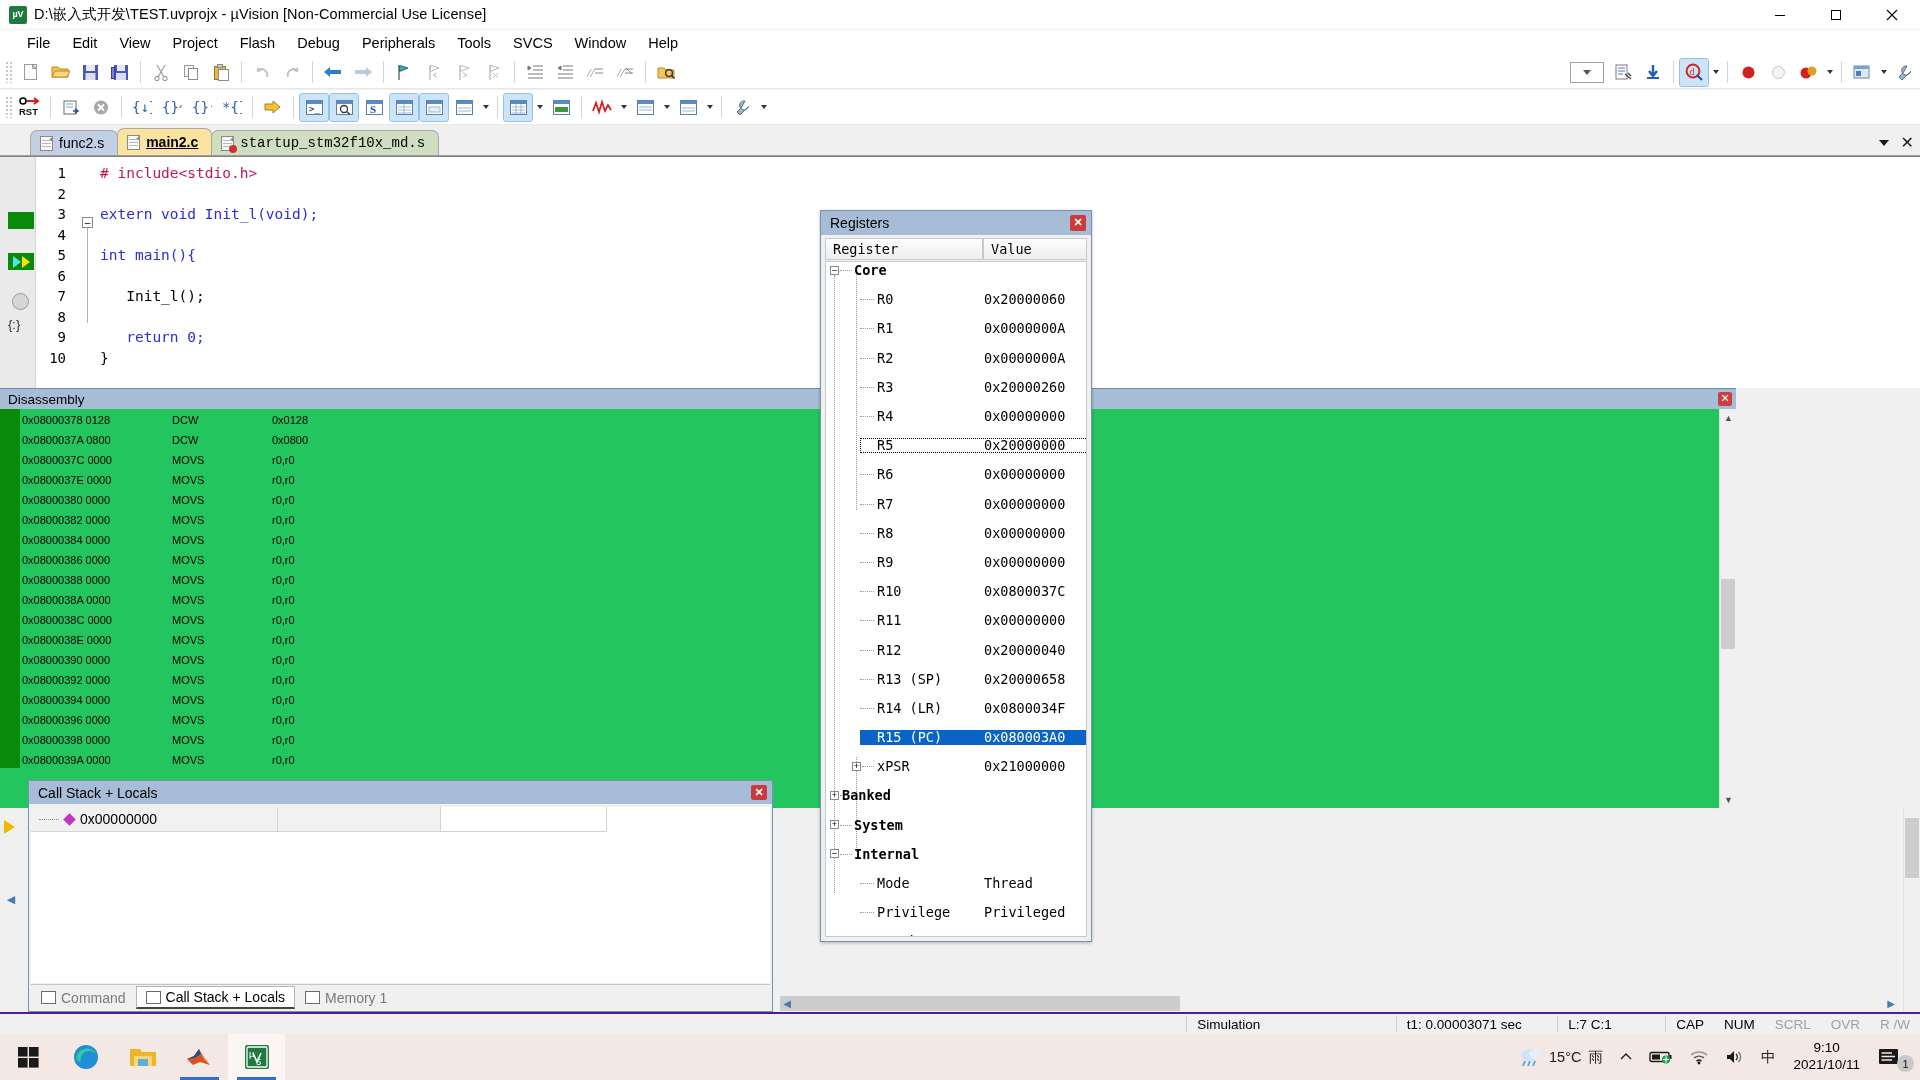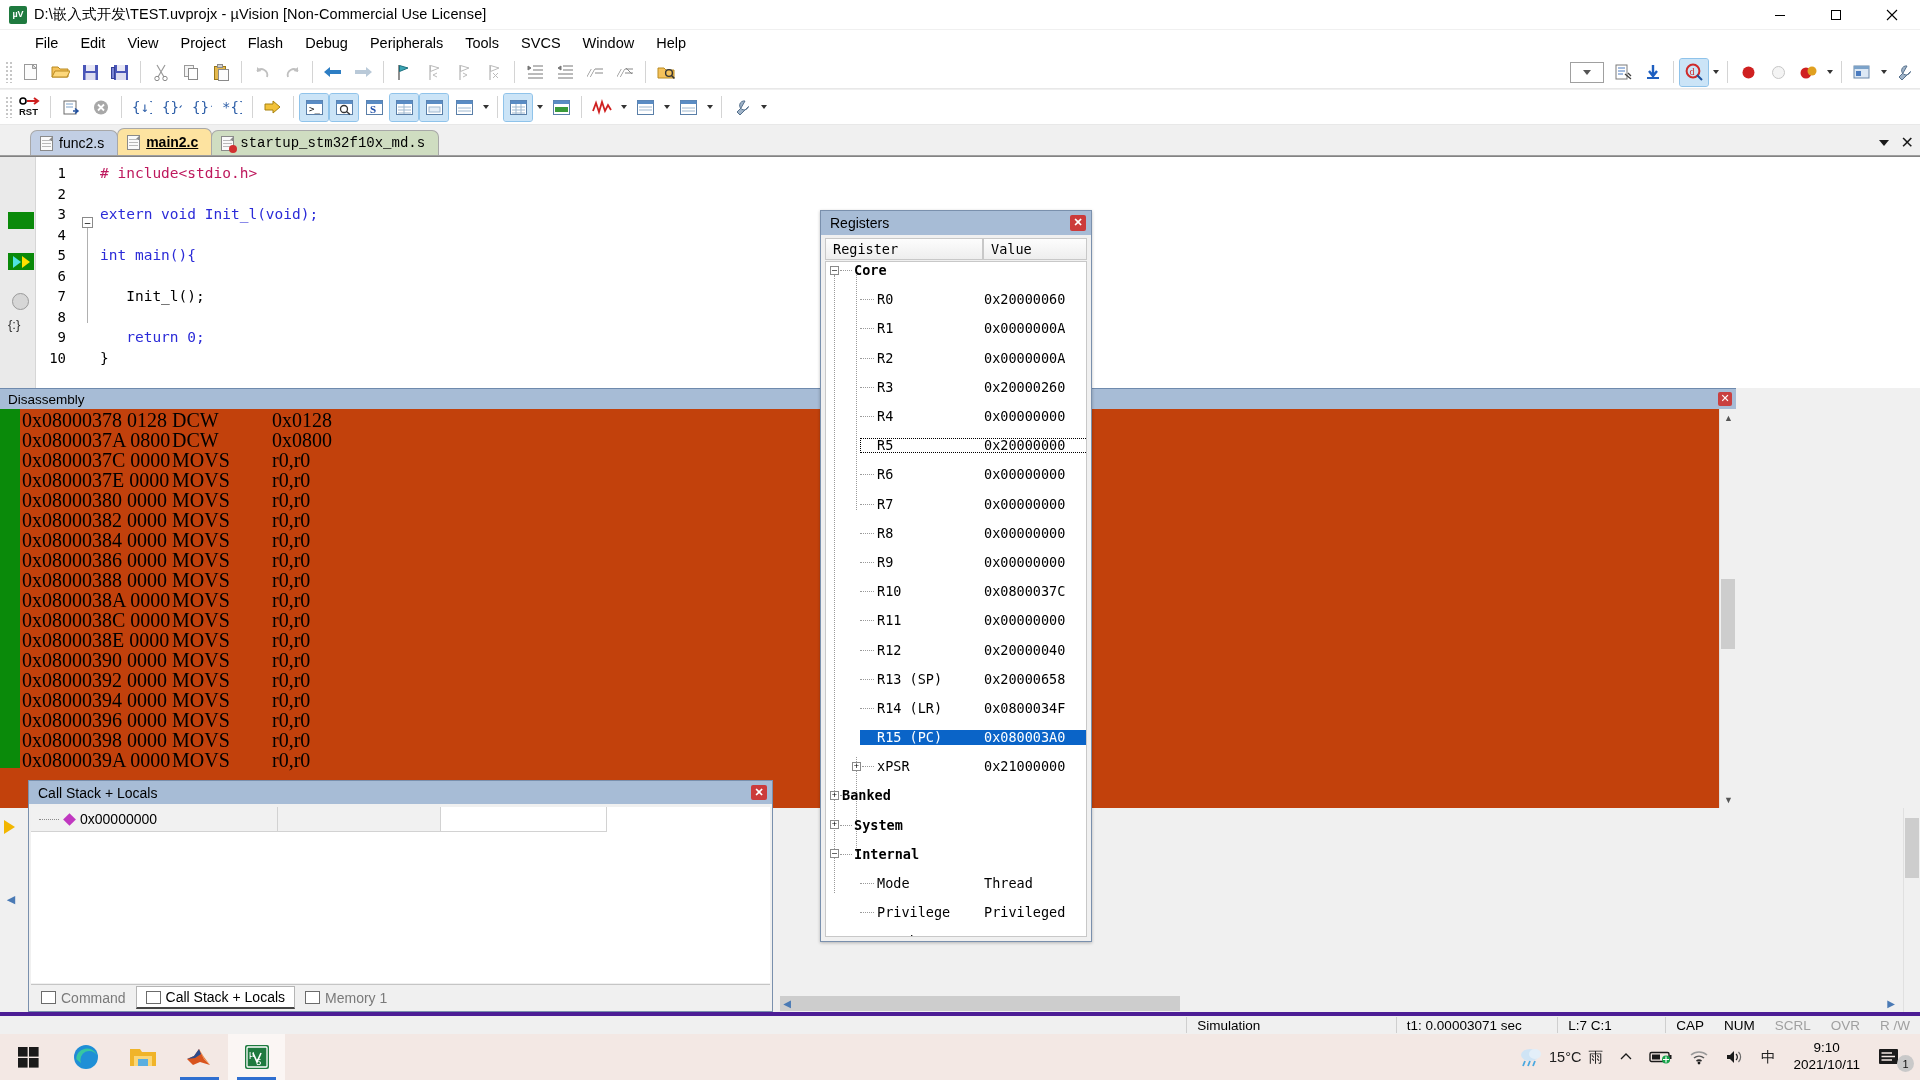"File" .menubar { padding-left: 24px -> 16px }
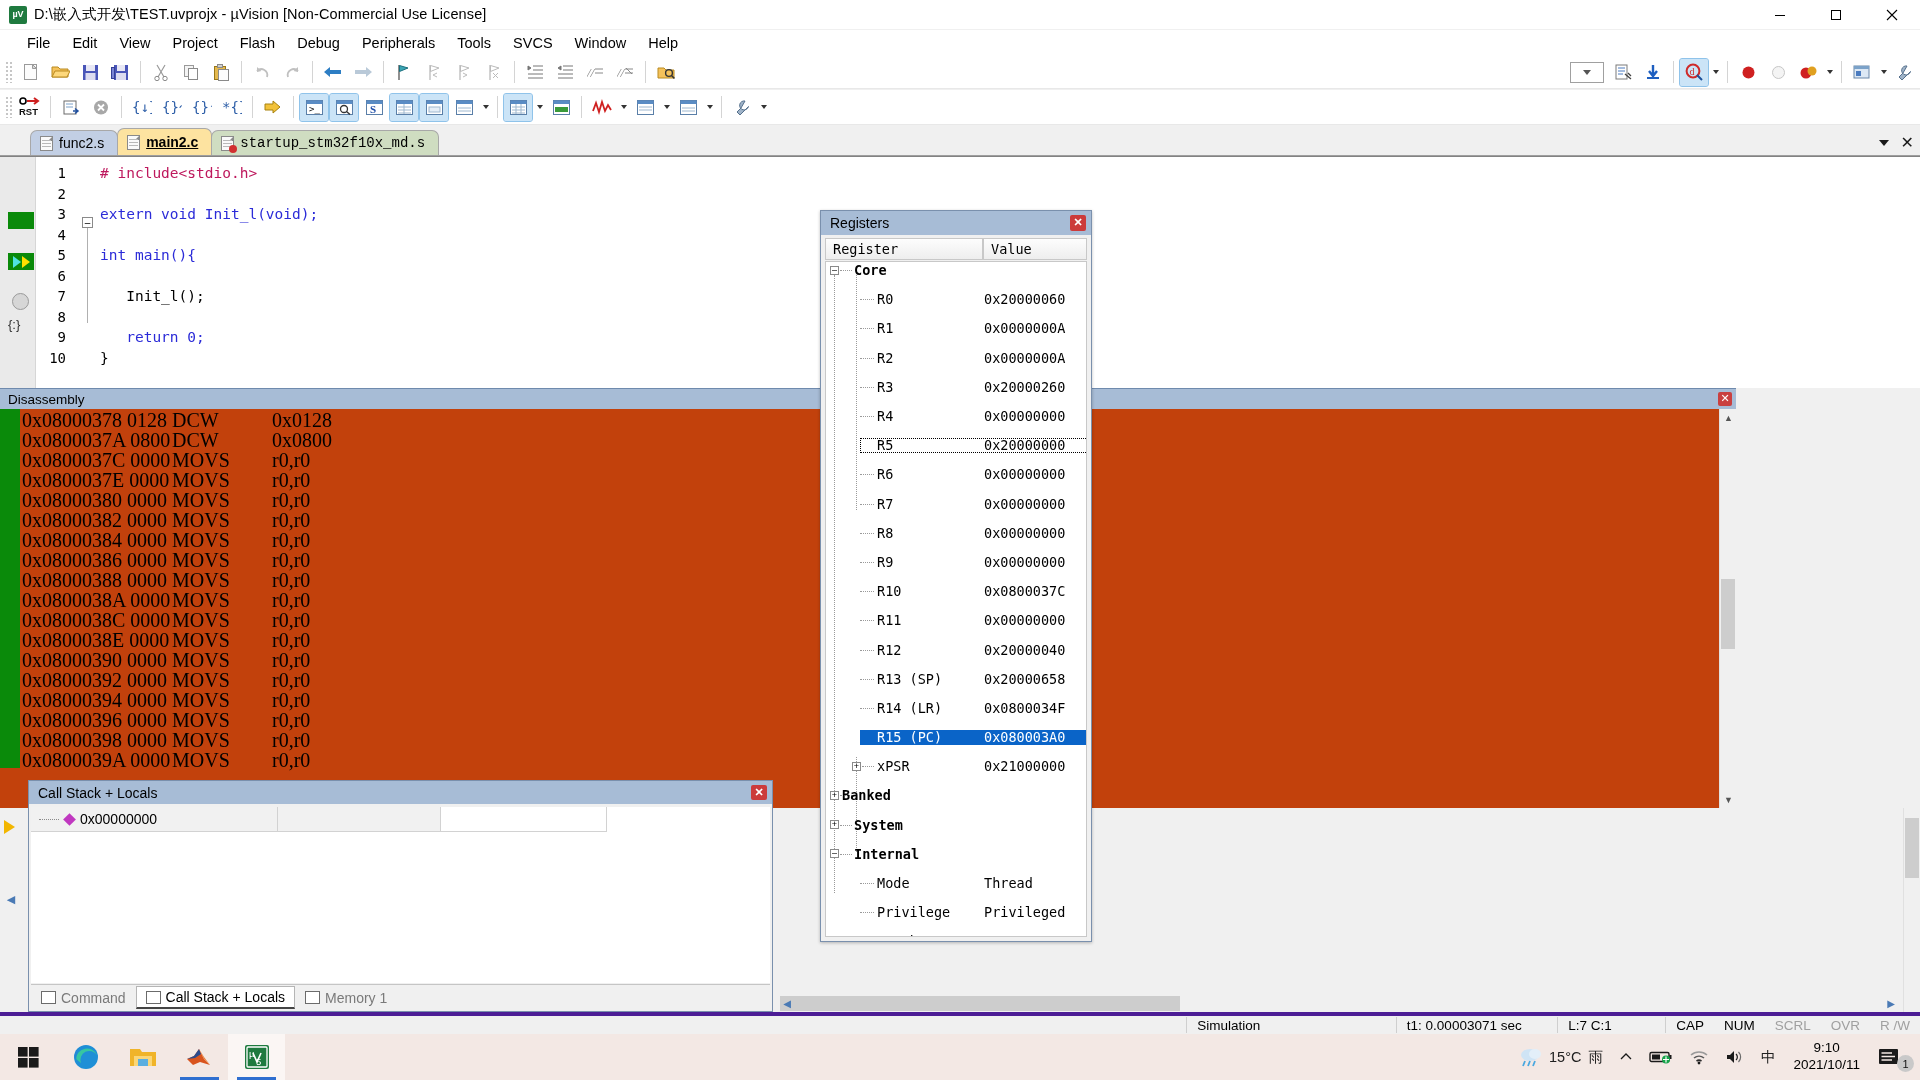"Disassembly" .disasm { background: #c2410c -> #22c55e }
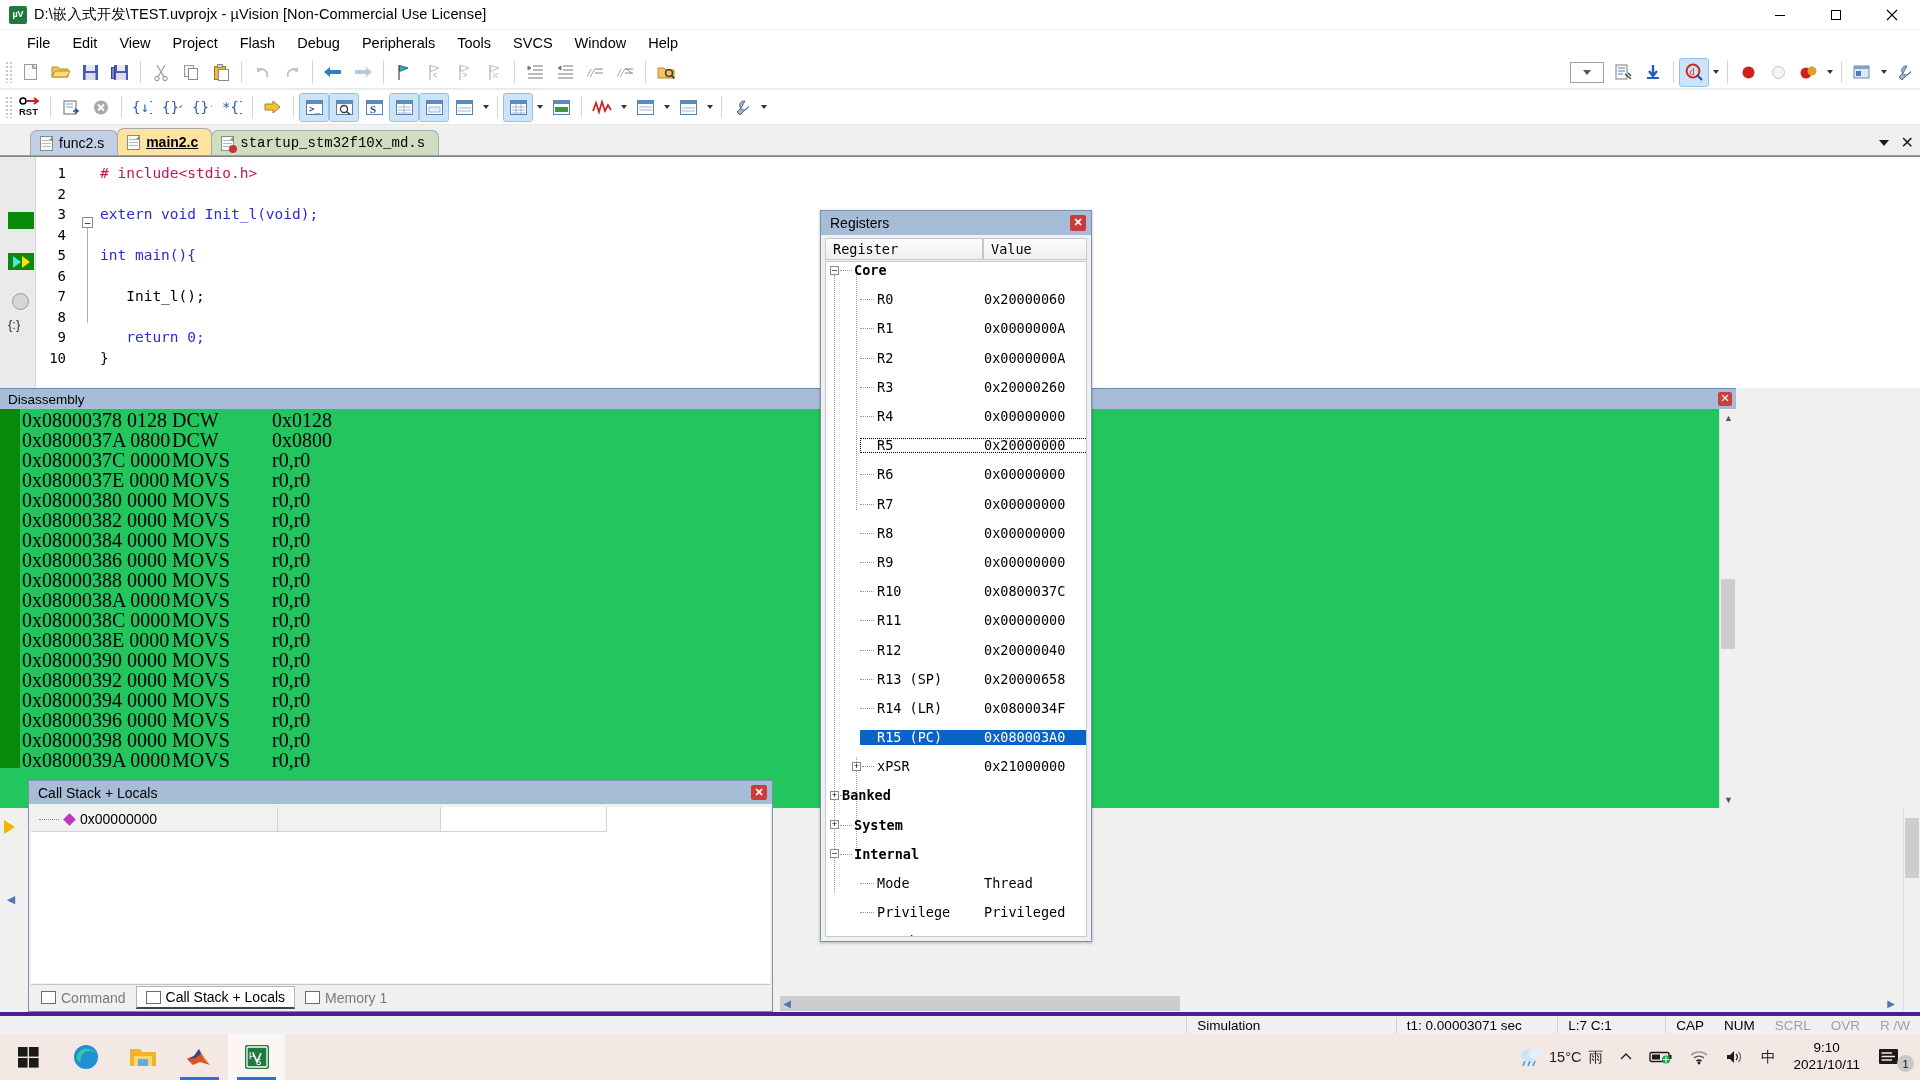"0x08000378 0128 DCW 0x0128" .disasm-body { font-family: Liberation Serif, serif -> Liberation Sans, sans-serif; font-size: 20px -> 11px }
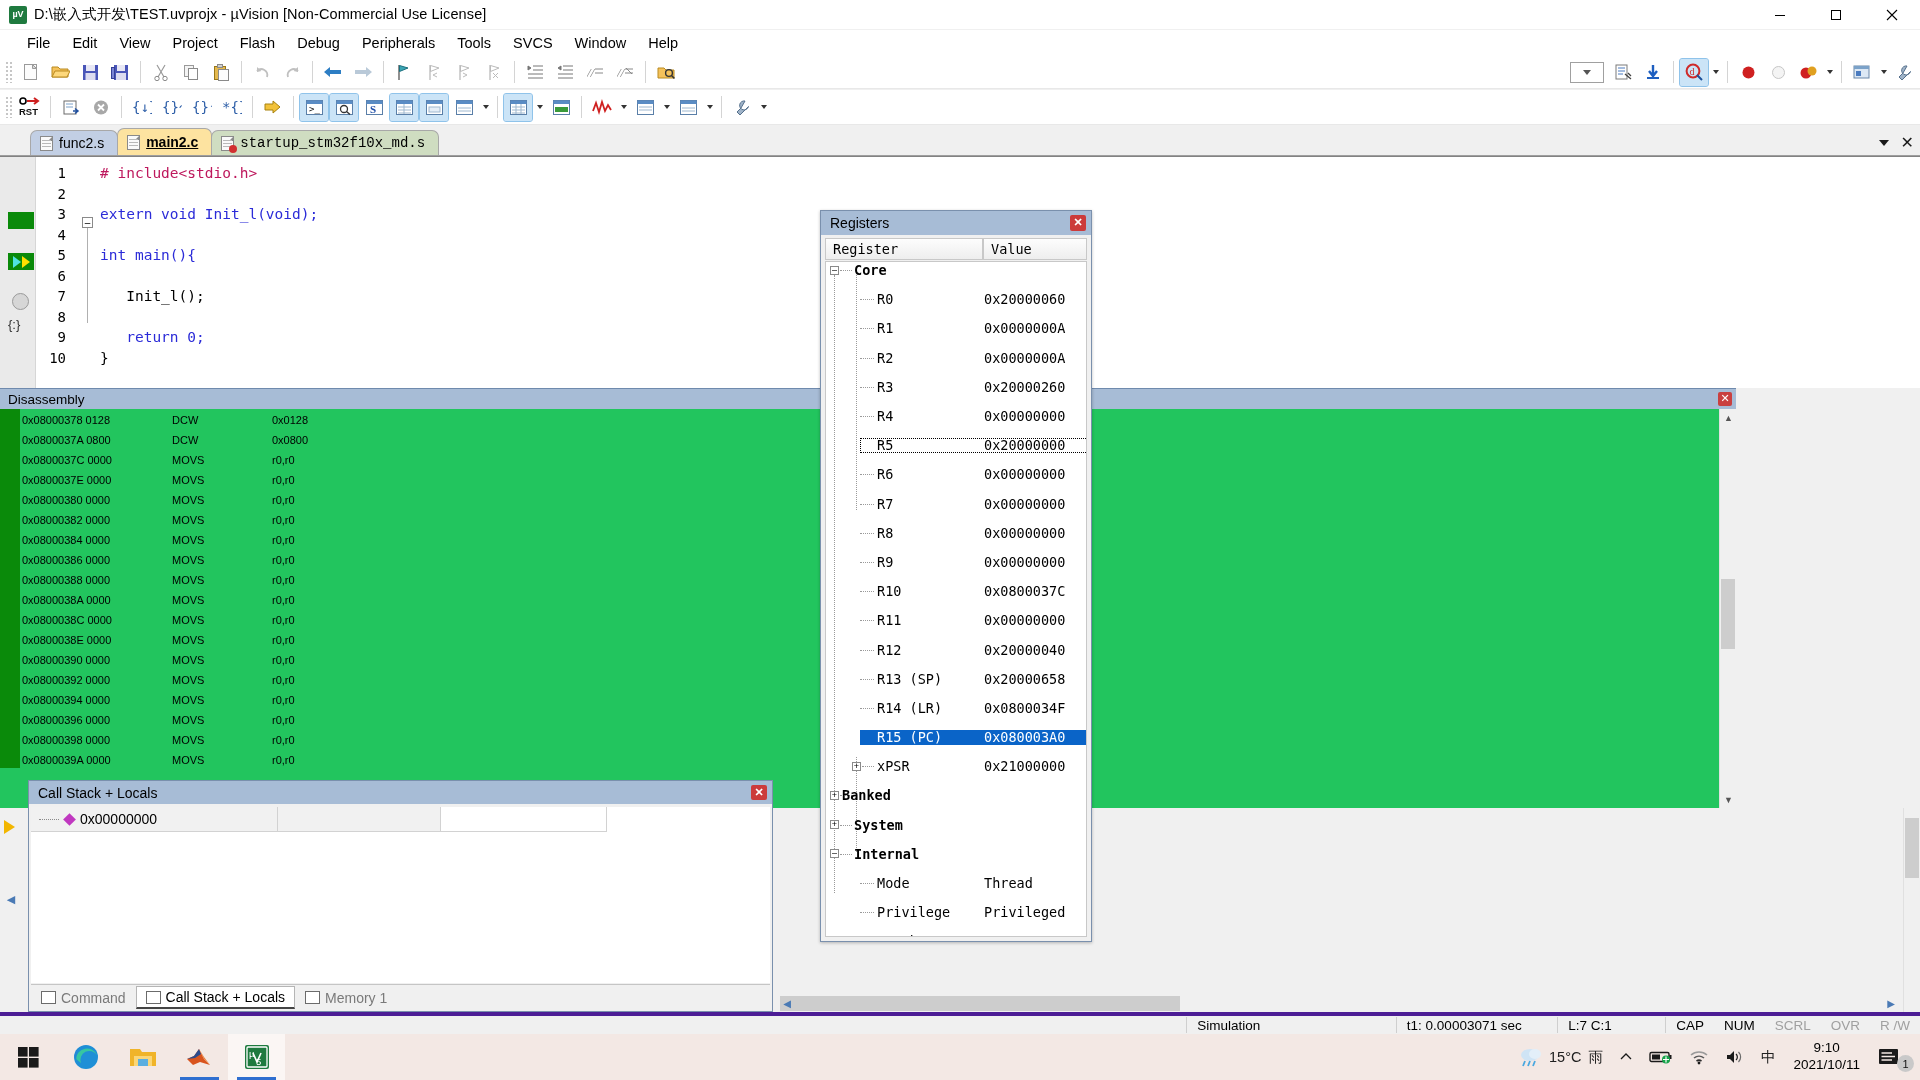"Simulation" .statusbar { border-top: 4px solid #4c1d95 -> 2px solid #4c1d95 }
